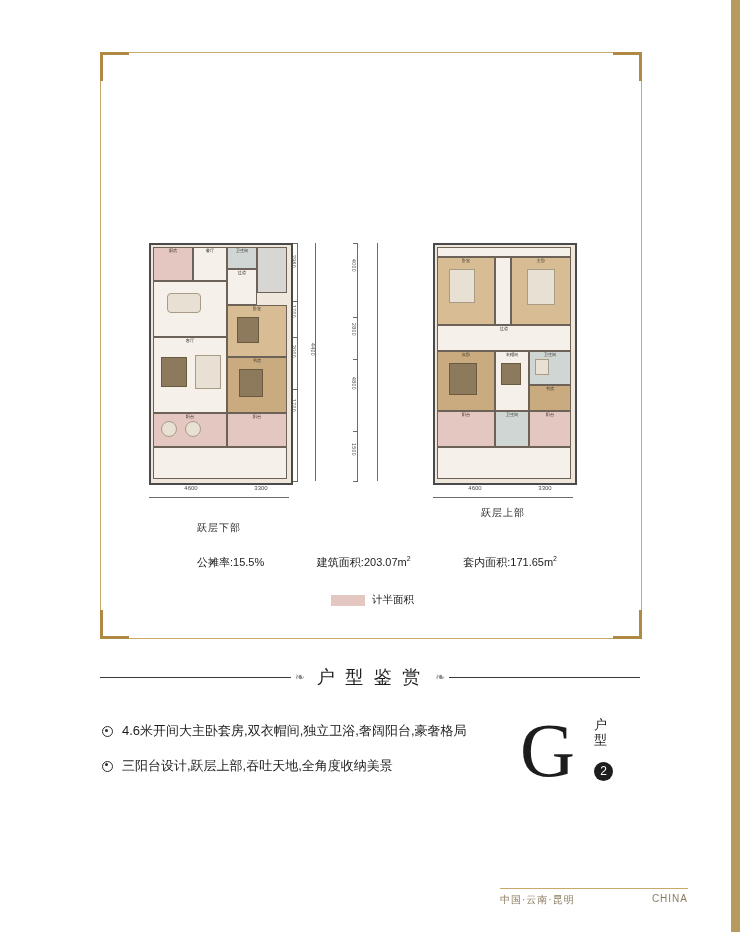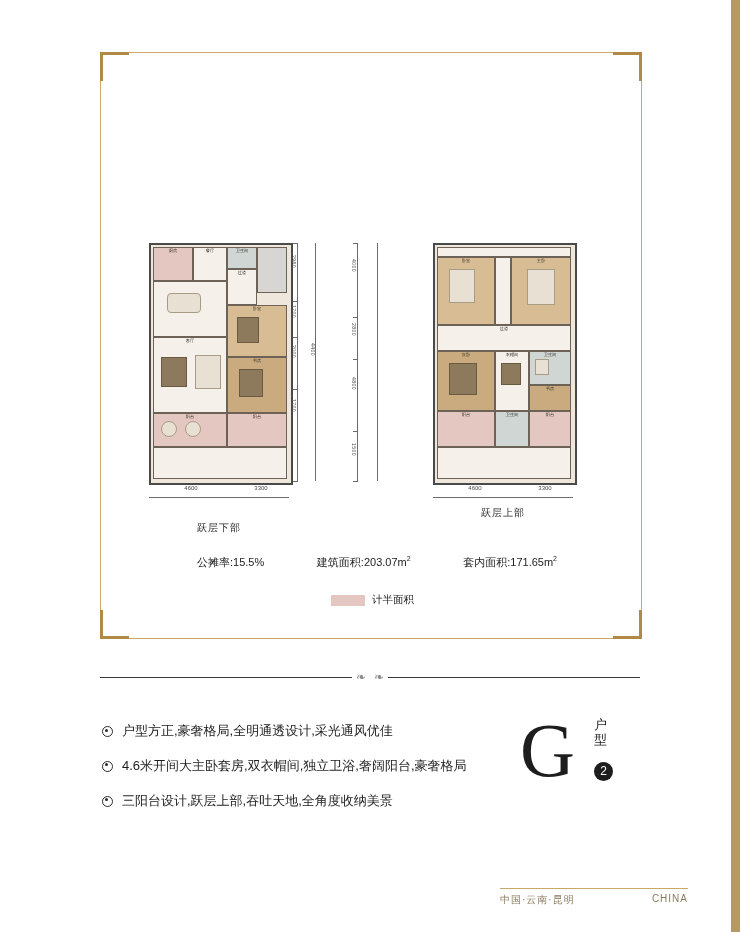"户 型 鉴 赏" span.div-text { html: none -> <span>户 型 鉴 赏</span> }
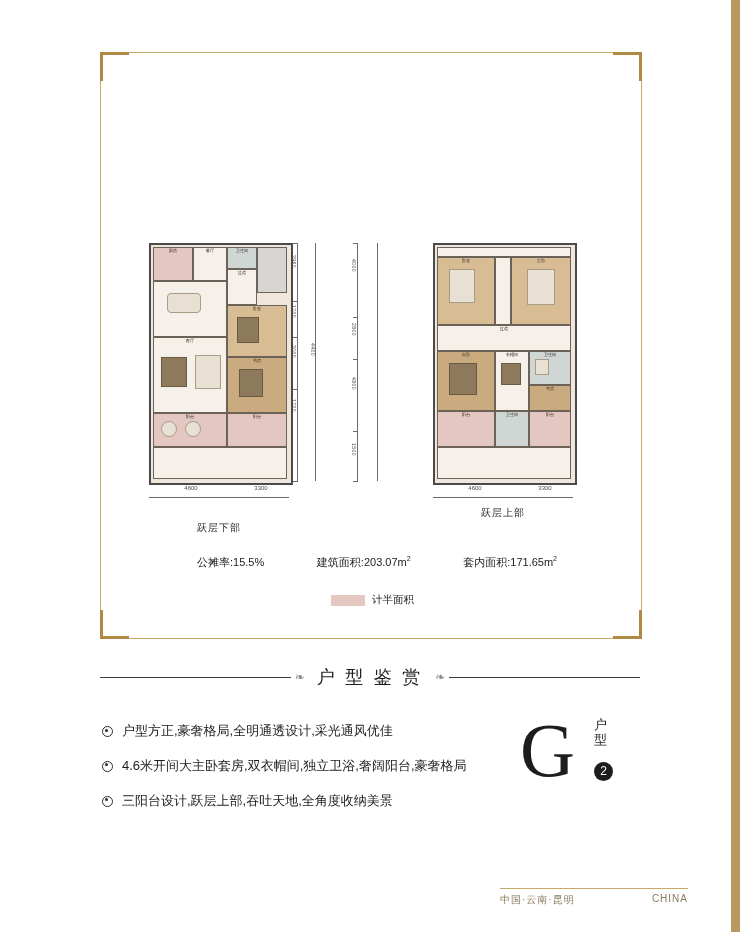"户型方正,豪奢格局,全明通透设计,采光通风优佳" div.feature { html: <div> <span></span> <span>户型方正,豪奢格局,全明通透设计,采光通风优佳</span> </div> -> none }
